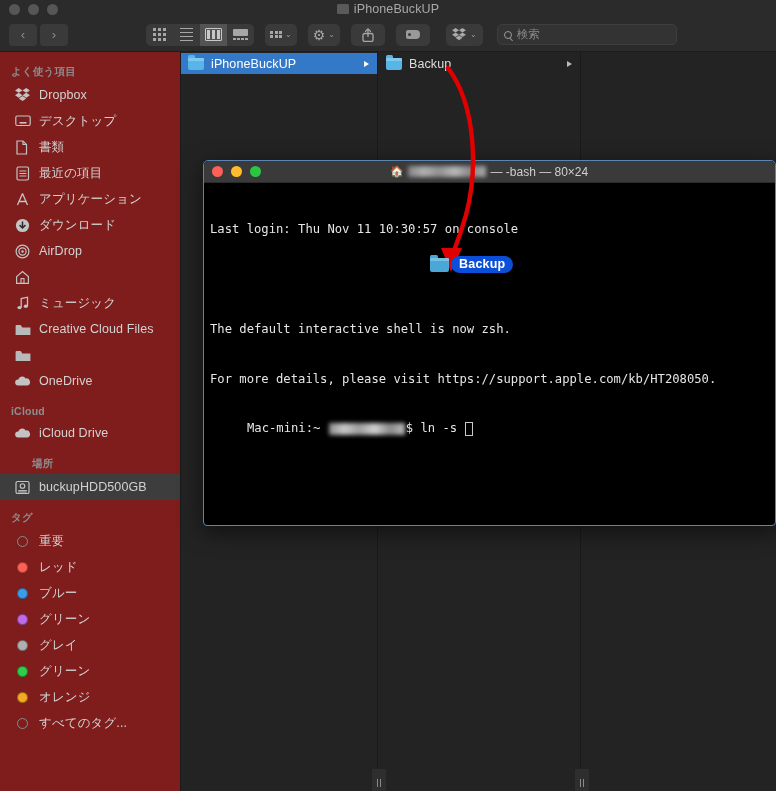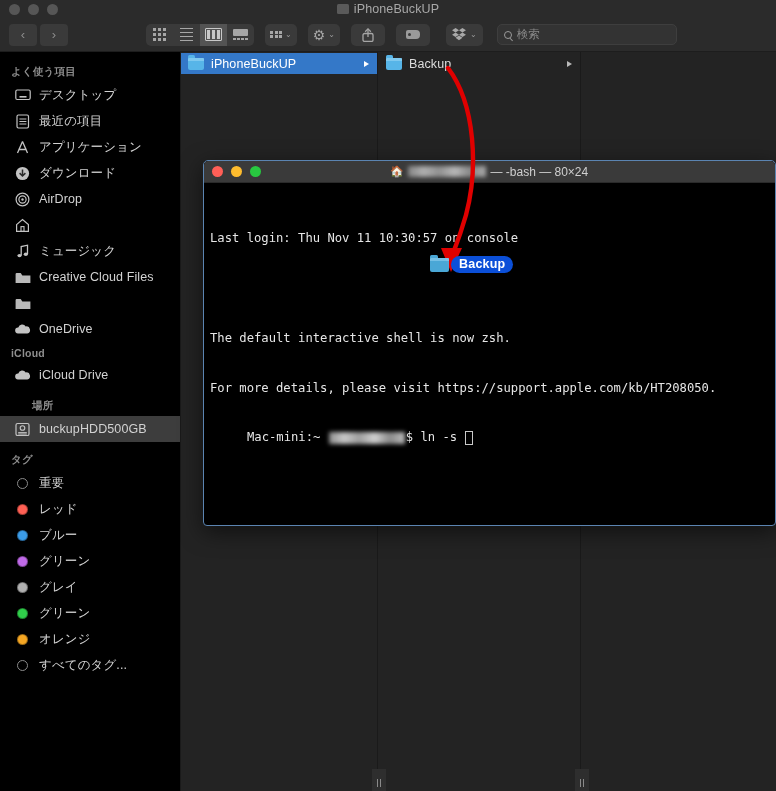"よく使う項目" .sidebar { background: #000000 -> #7f1d1d }
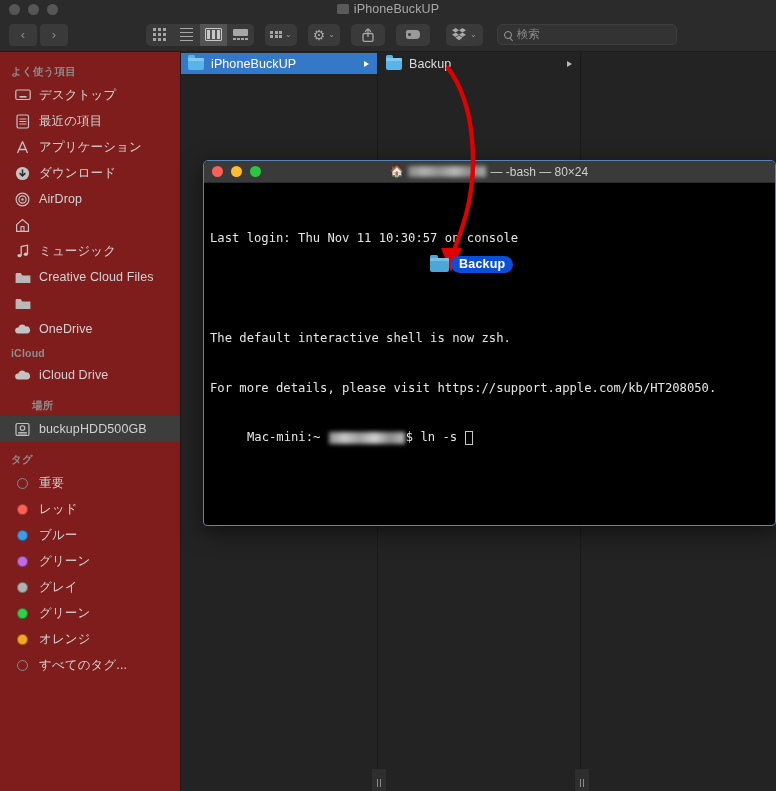"Dropbox" div.sb-item { html: none -> <div> <span> <svg> <path></path> <path></path> <path></path> <path></path> <path></path> </svg> </span> <span>Dropbox</span> </div> }
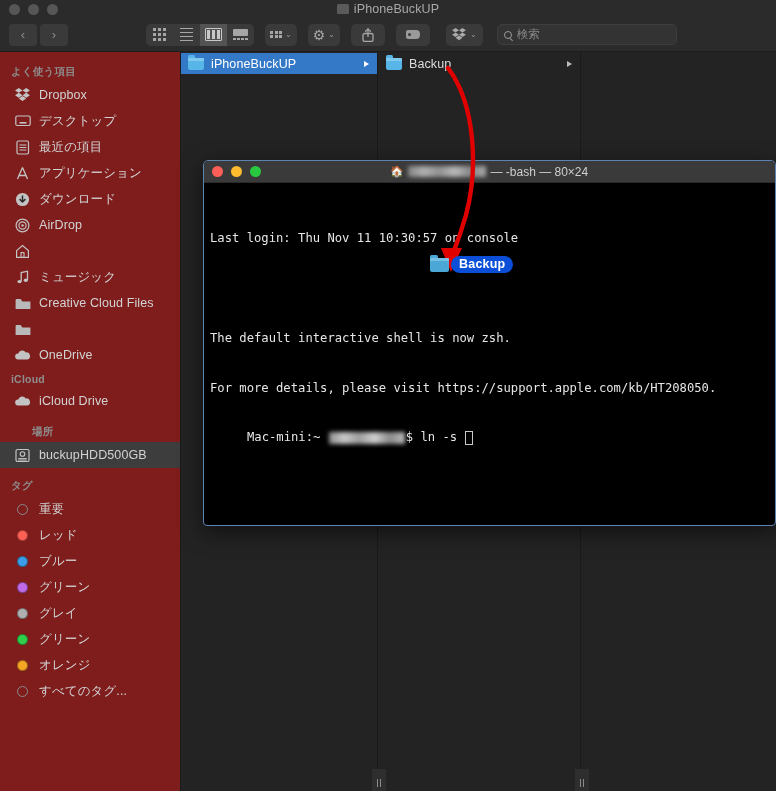"書類" div.sb-item { html: none -> <div> <span> <svg> <path></path> <path></path> </svg> </span> <span>書類</span> </div> }
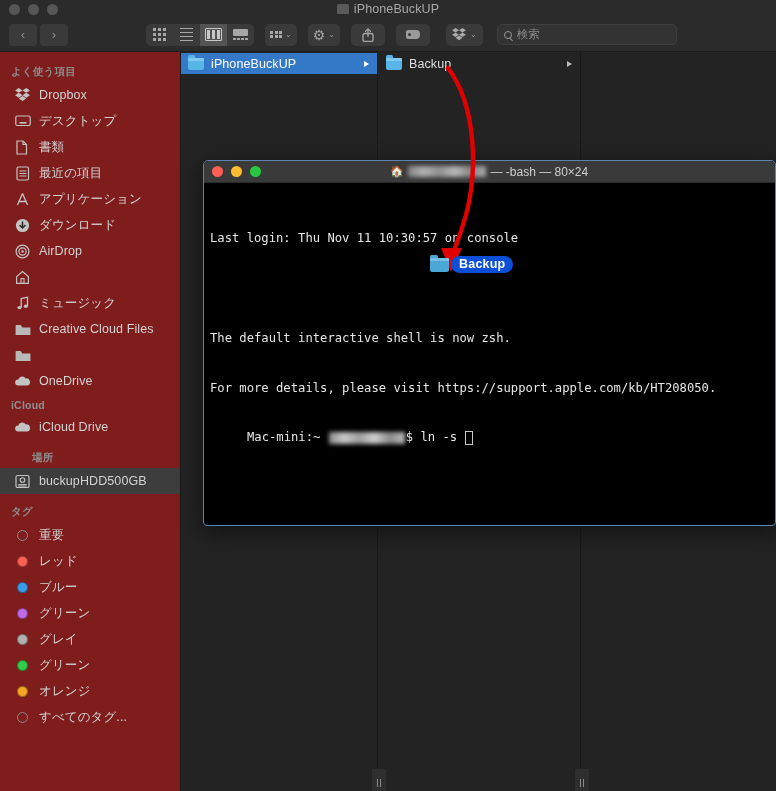"Last login: Thu Nov 11" .term-body { padding: 14px 6px 0 6px -> 5px 6px 0 6px }
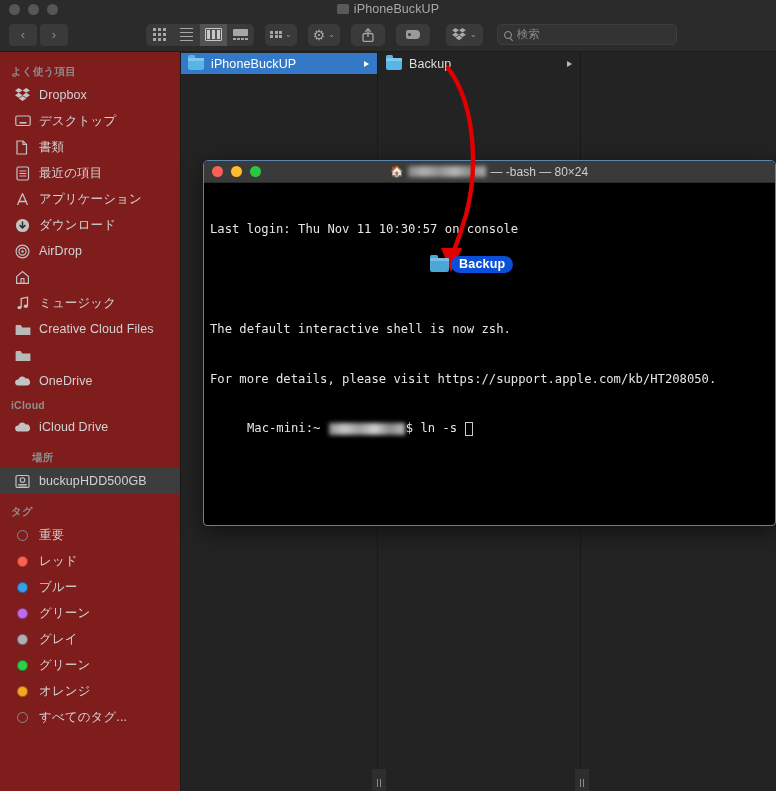"iCloud" div.sb-head { margin-top: none -> 6px }
